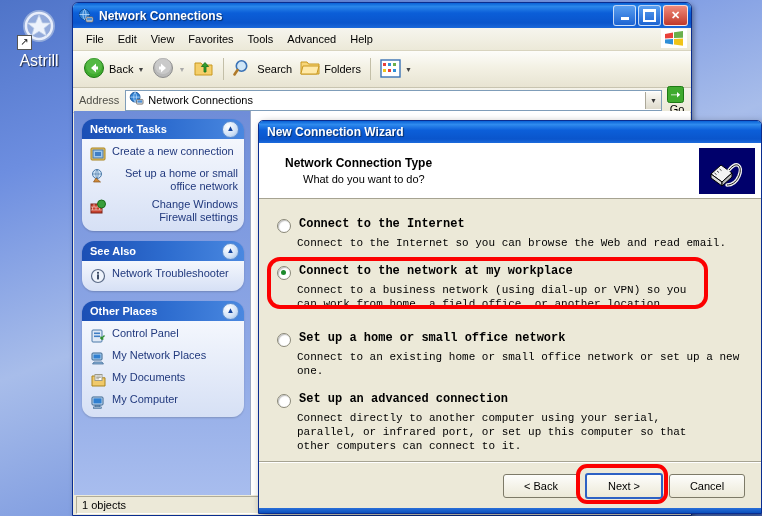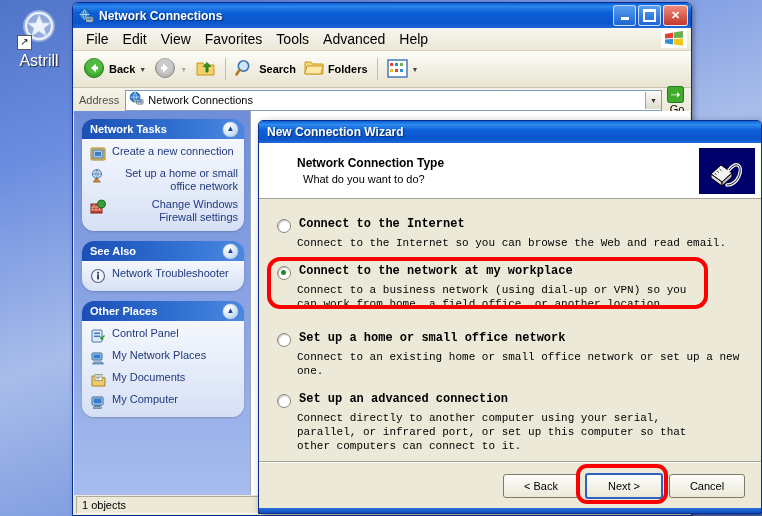"File" #menubar .mi { font-size: 14px -> 11px }
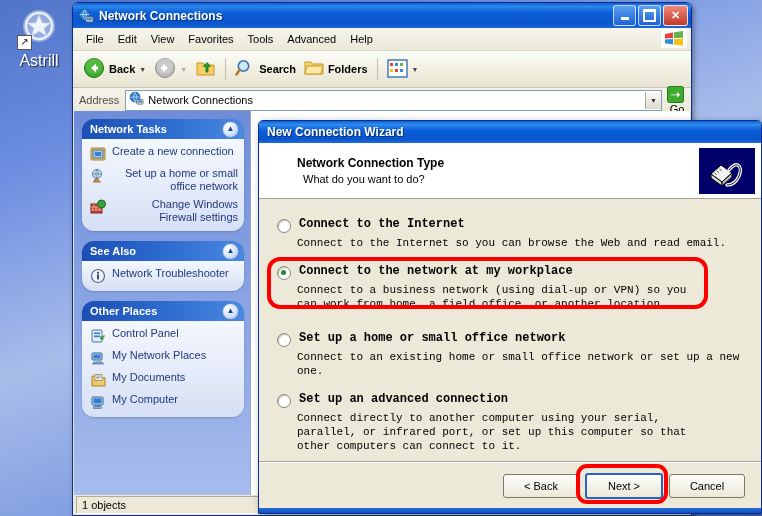"Back" .tb { font-weight: bold -> none }
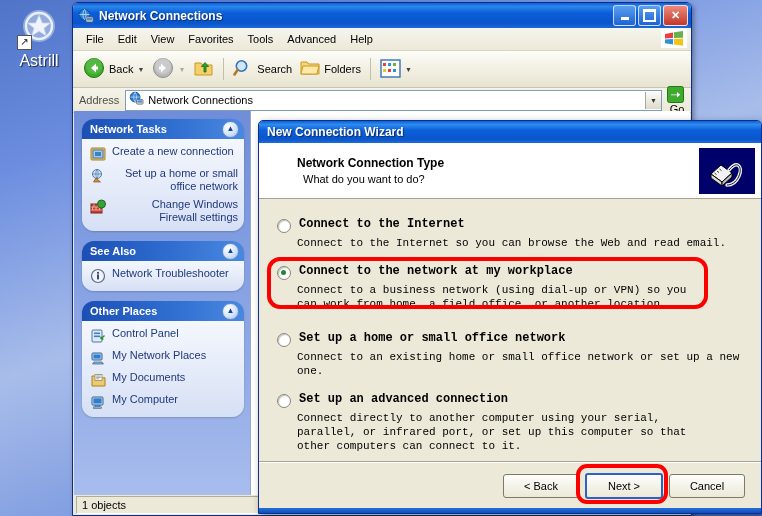"Network Connection Type" #wiz-head .h1 { margin-left: 12px -> none }
